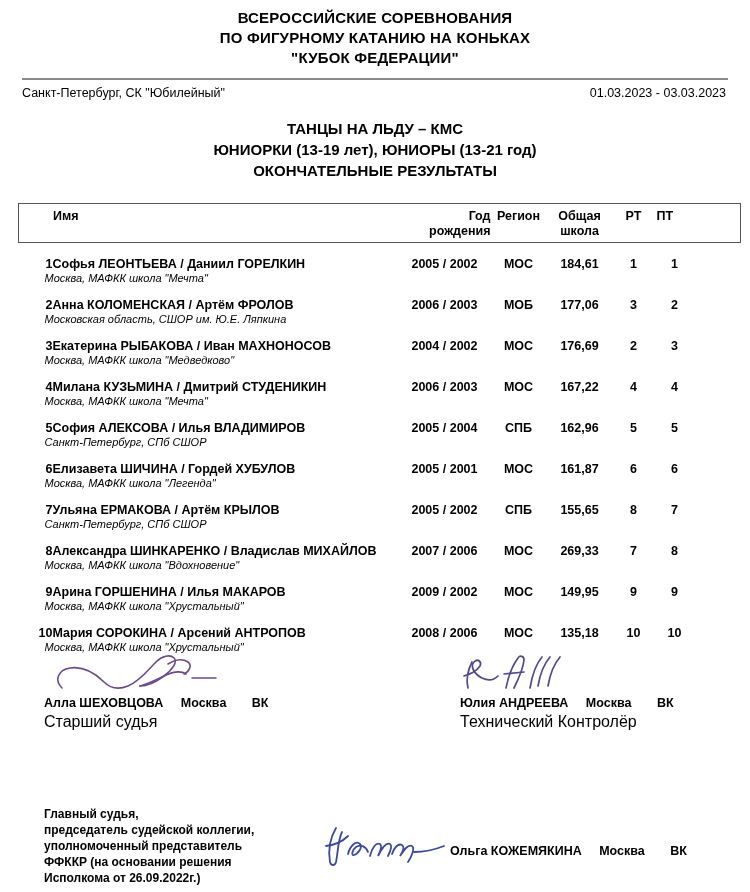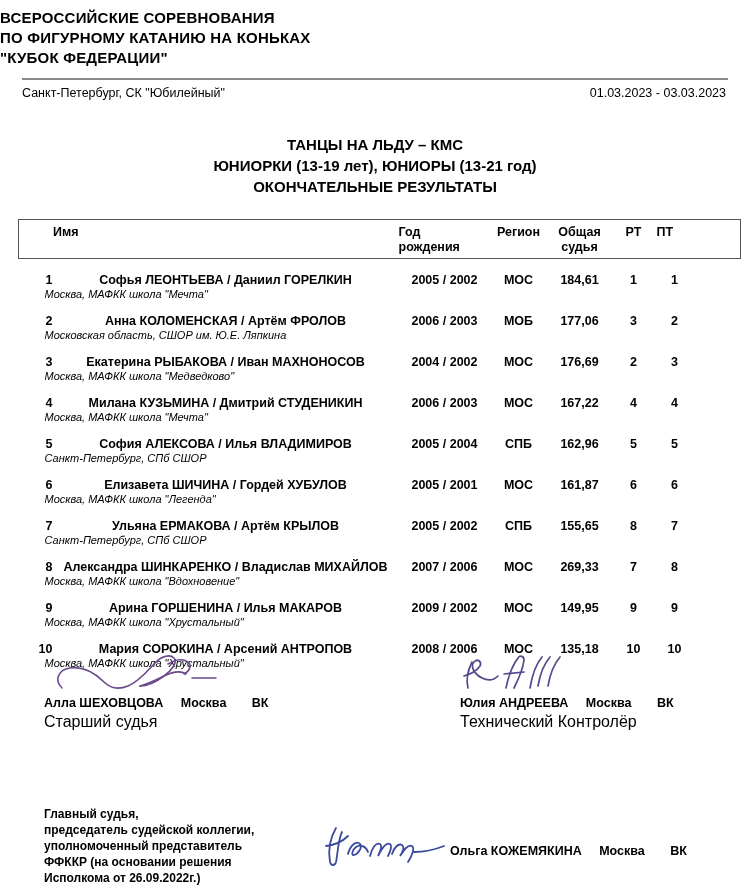"ВСЕРОССИЙСКИЕ СОРЕВНОВАНИЯ" .doc-header { text-align: none -> center }
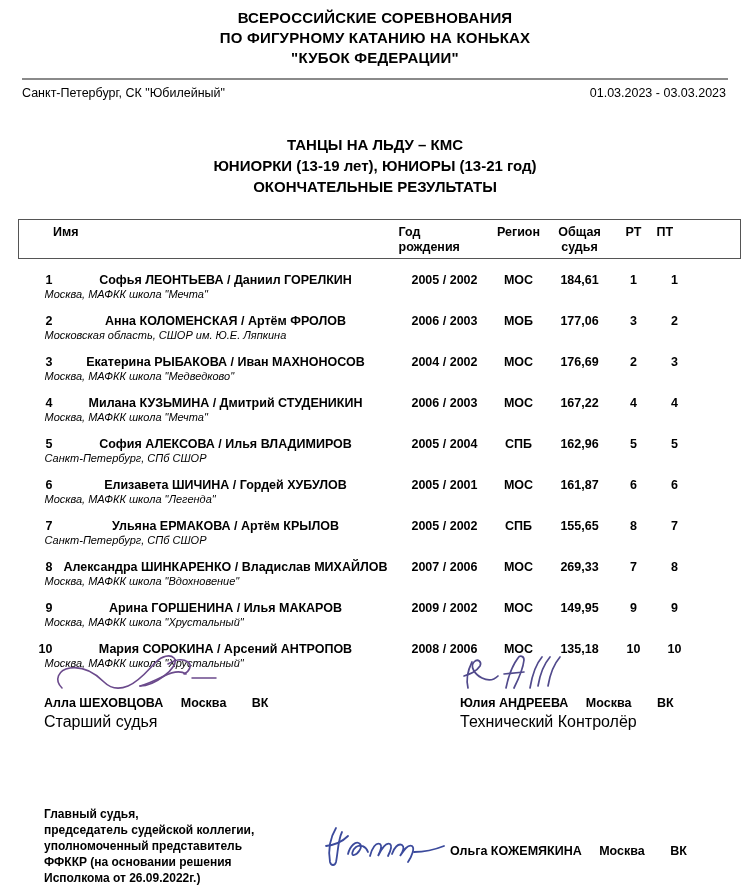"ТАНЦЫ НА ЛЬДУ – КМС" .event-title { margin-top: 34px -> 18px }
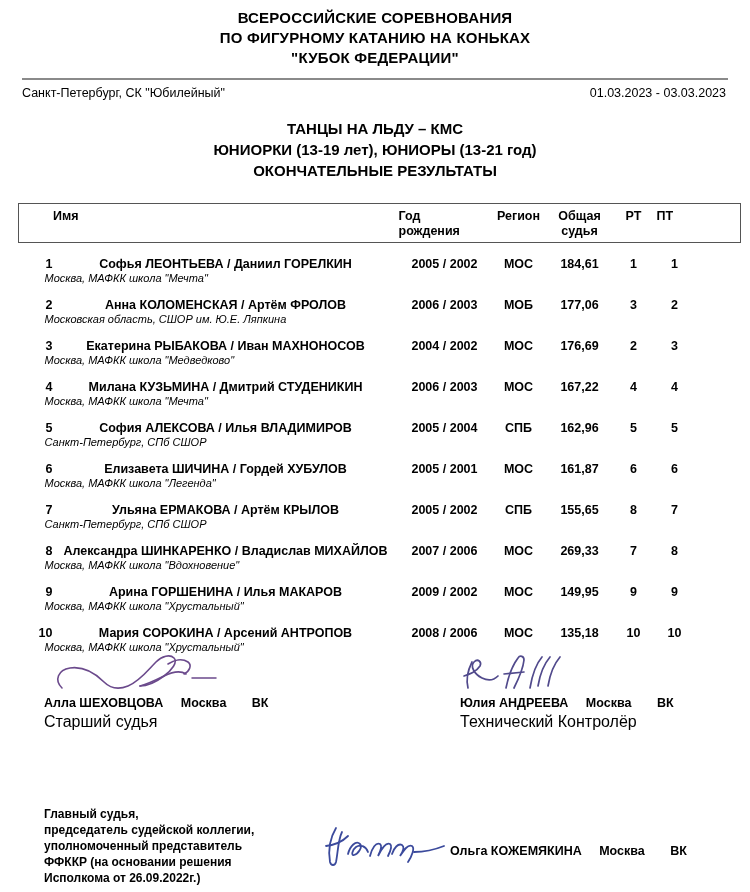"Год" th.c-year { text-align: left -> right }
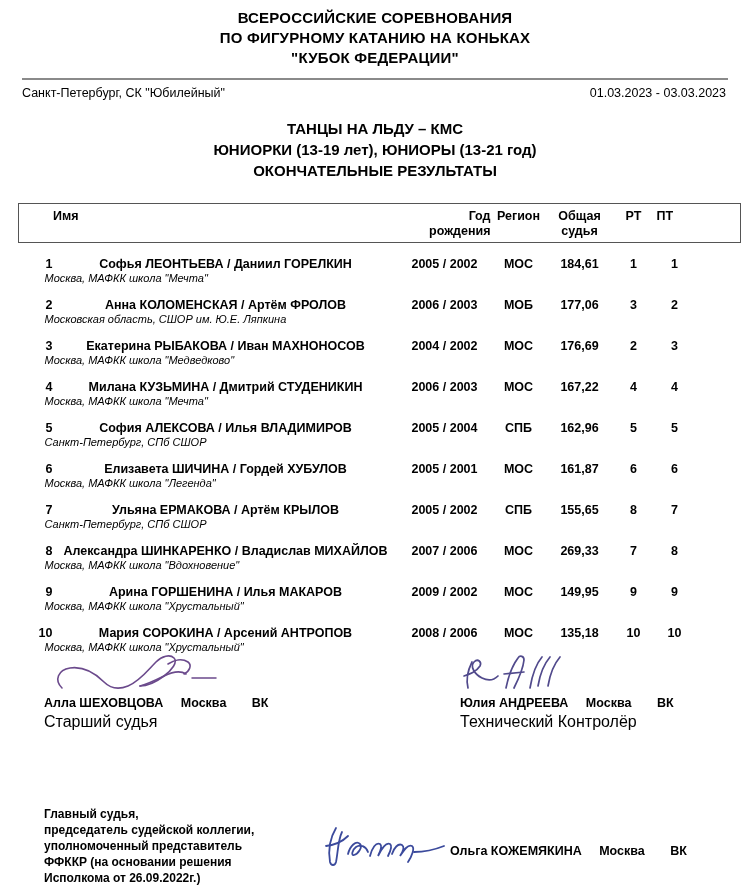"судья" span { text: судья -> школа }
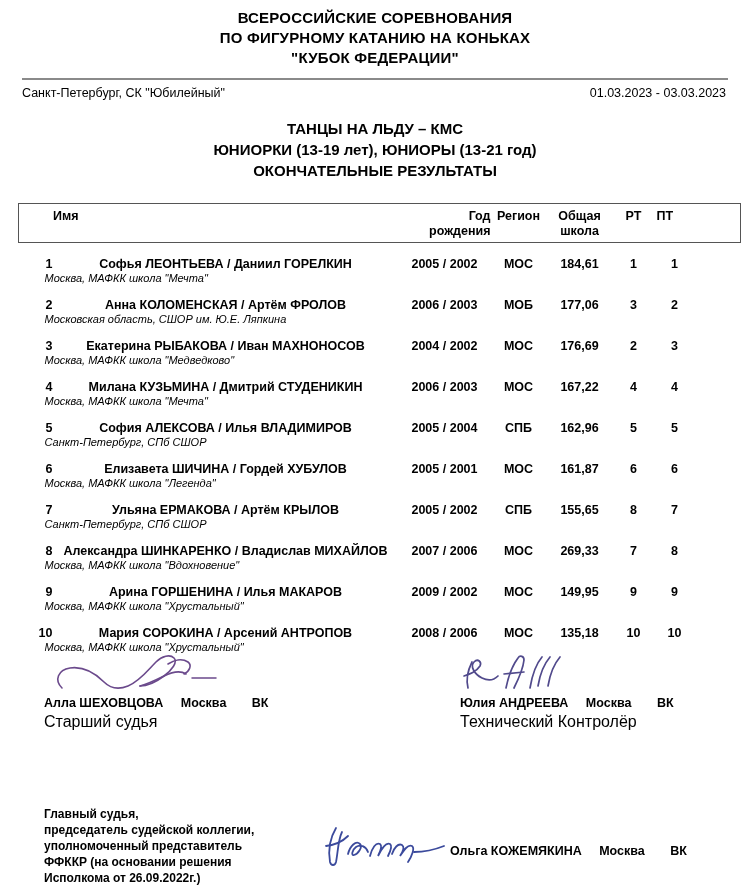"Софья ЛЕОНТЬЕВА / Даниил ГОРЕЛКИН" td.pair { text-align: center -> left }
